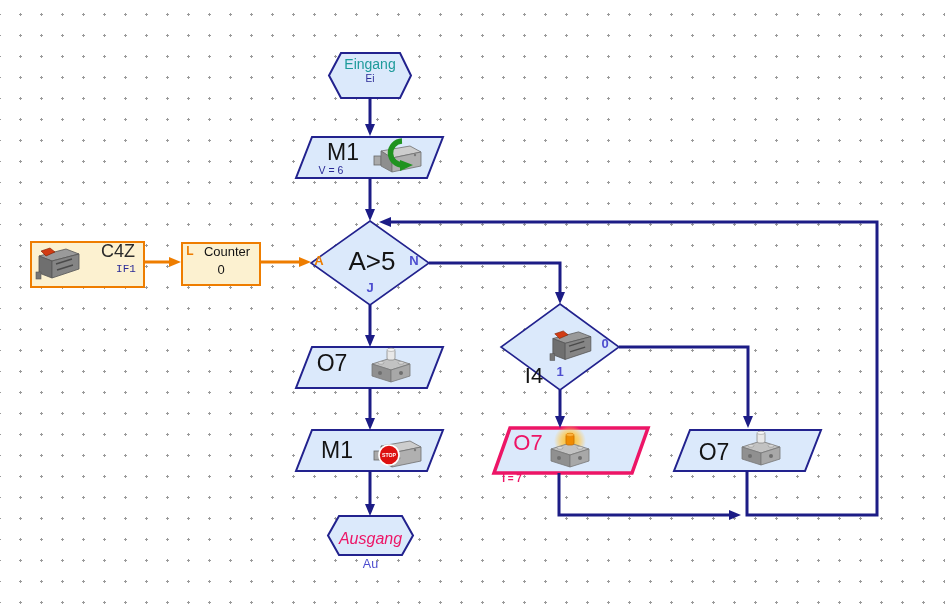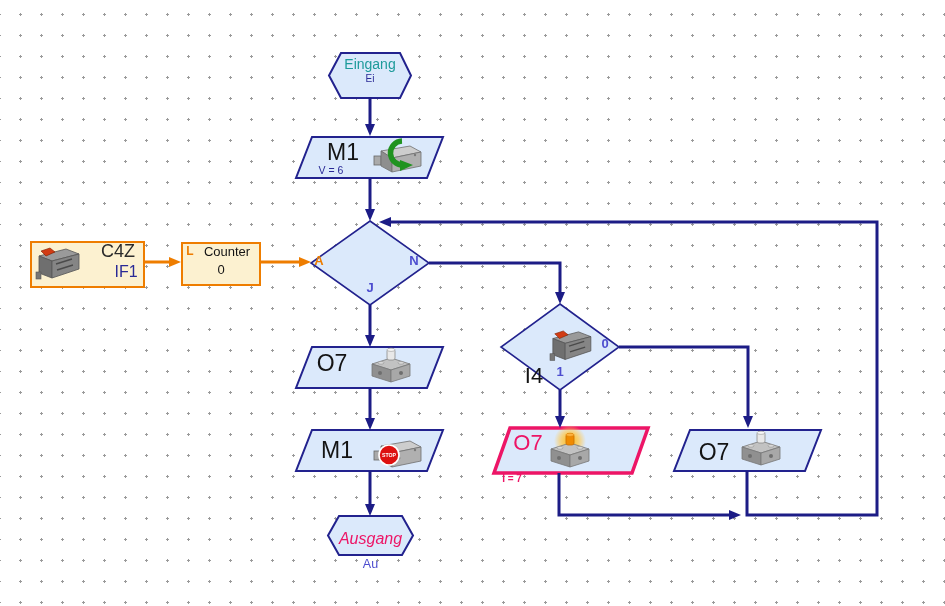"IF1" div.lbl { font-family: none -> Liberation Mono, monospace; font-size: 16px -> 11px }
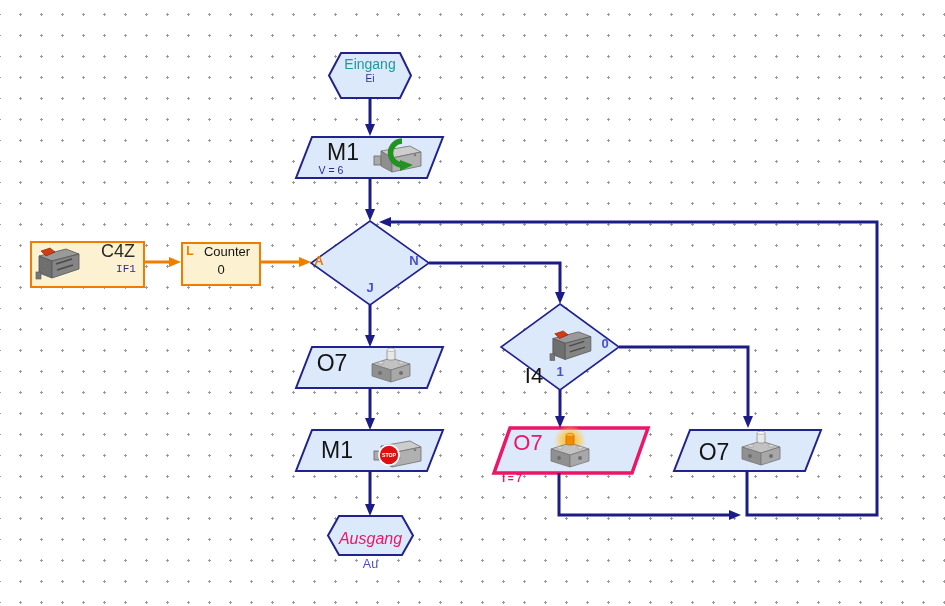"A>5" div.lbl { html: none -> <div>A&gt;5</div> }
